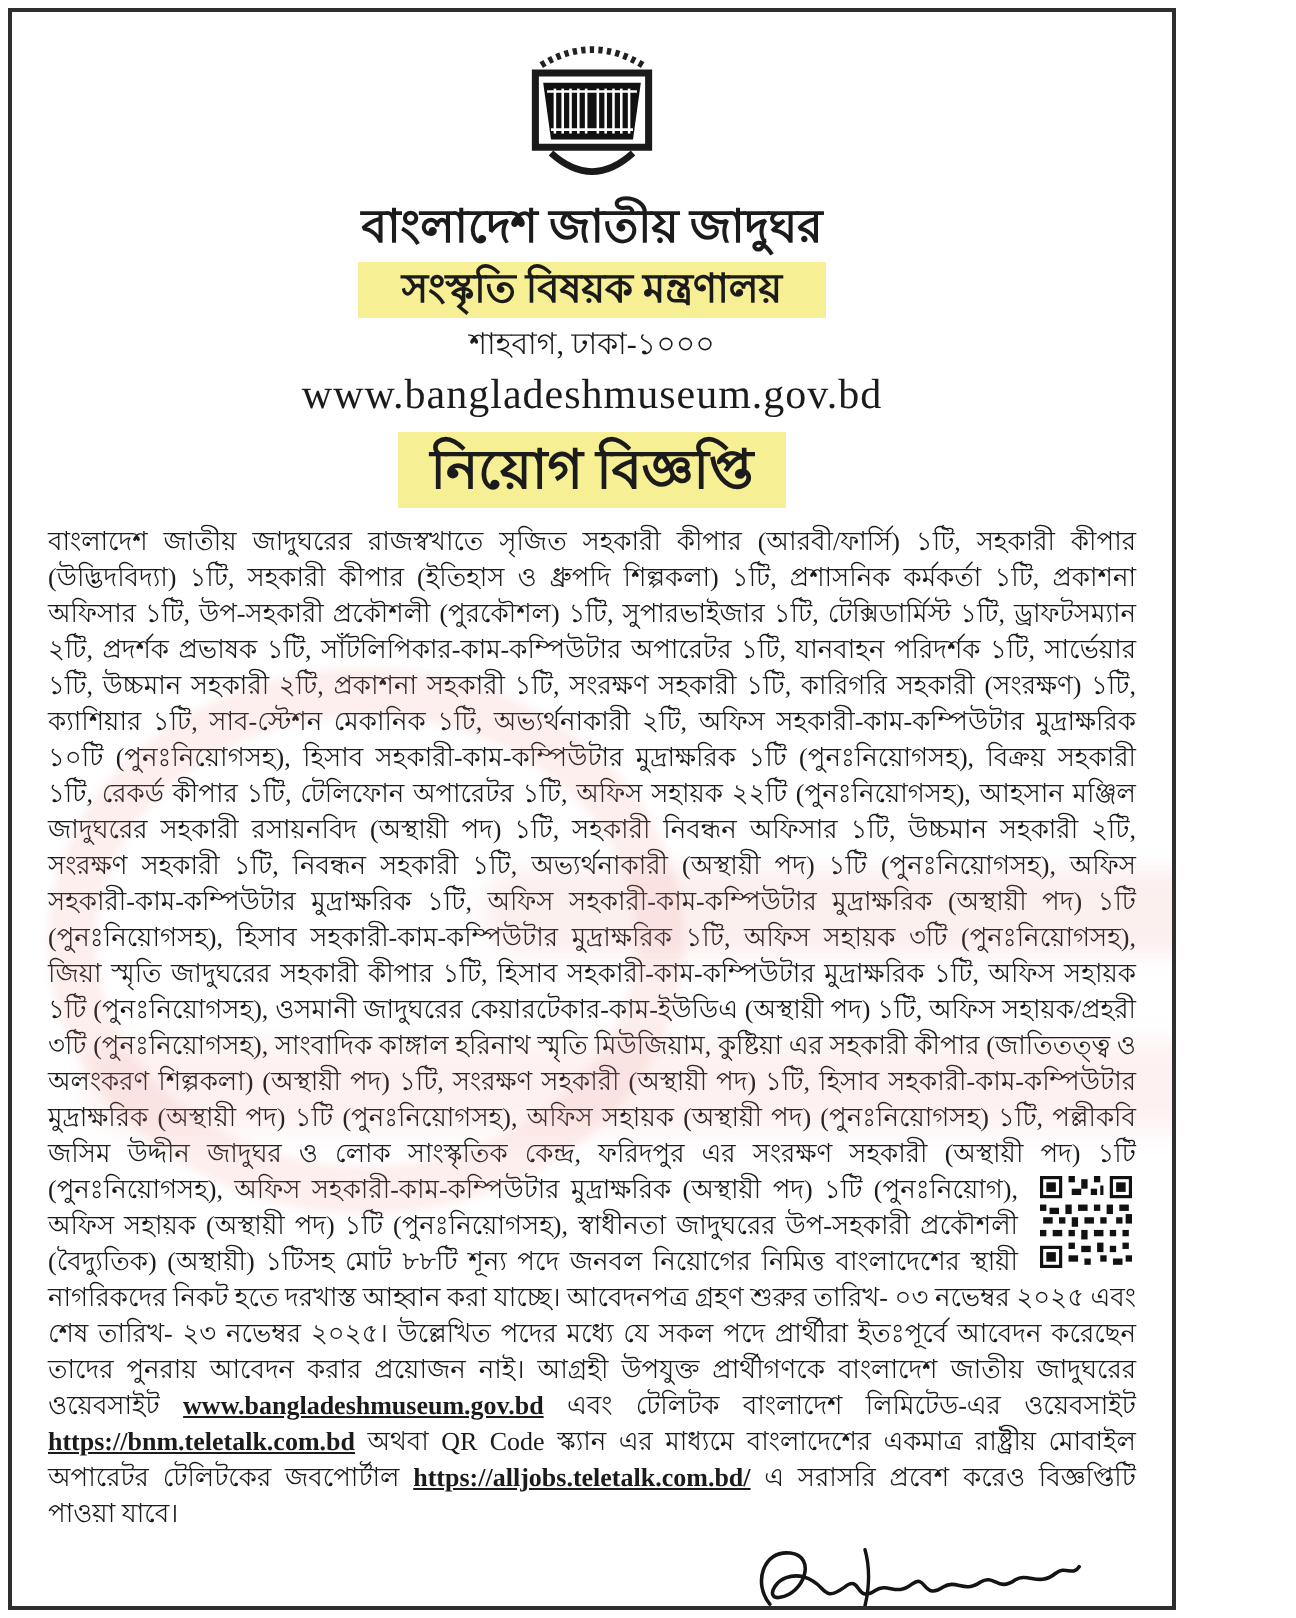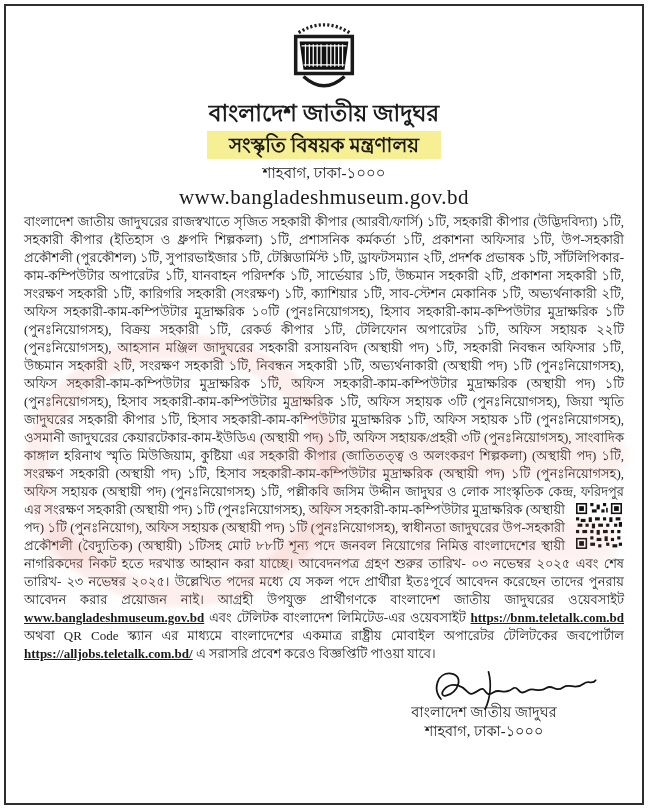"বাংলাদেশ জাতীয় জাদুঘর" .page { width: 640px -> 584px }
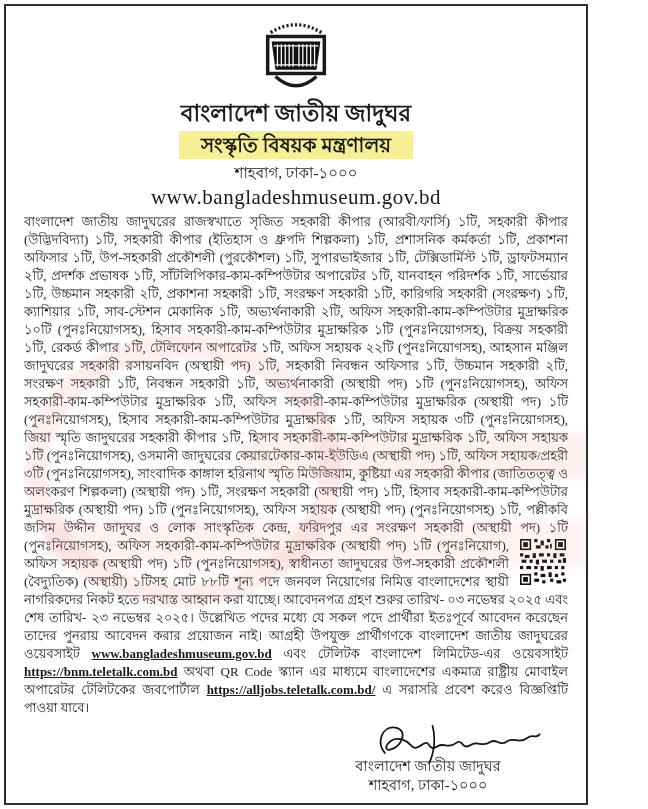"নিয়োগ বিজ্ঞপ্তি" div.notice-row { html: none -> <div> <span>নিয়োগ বিজ্ঞপ্তি</span> </div> }
